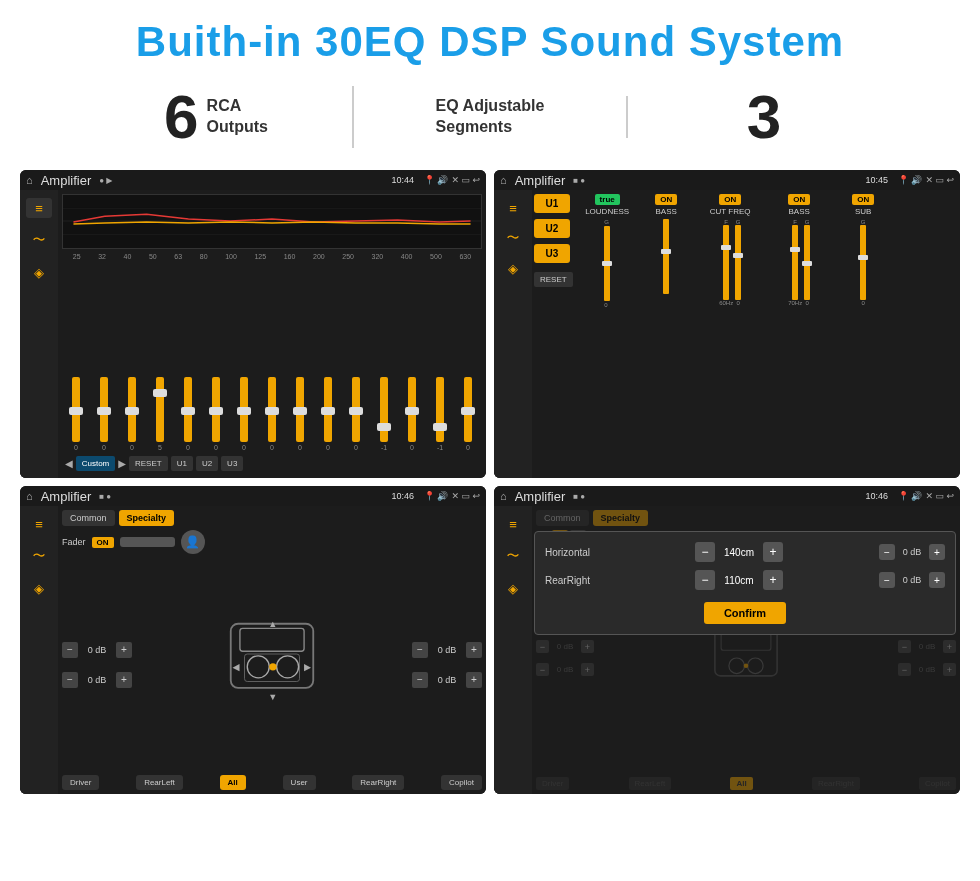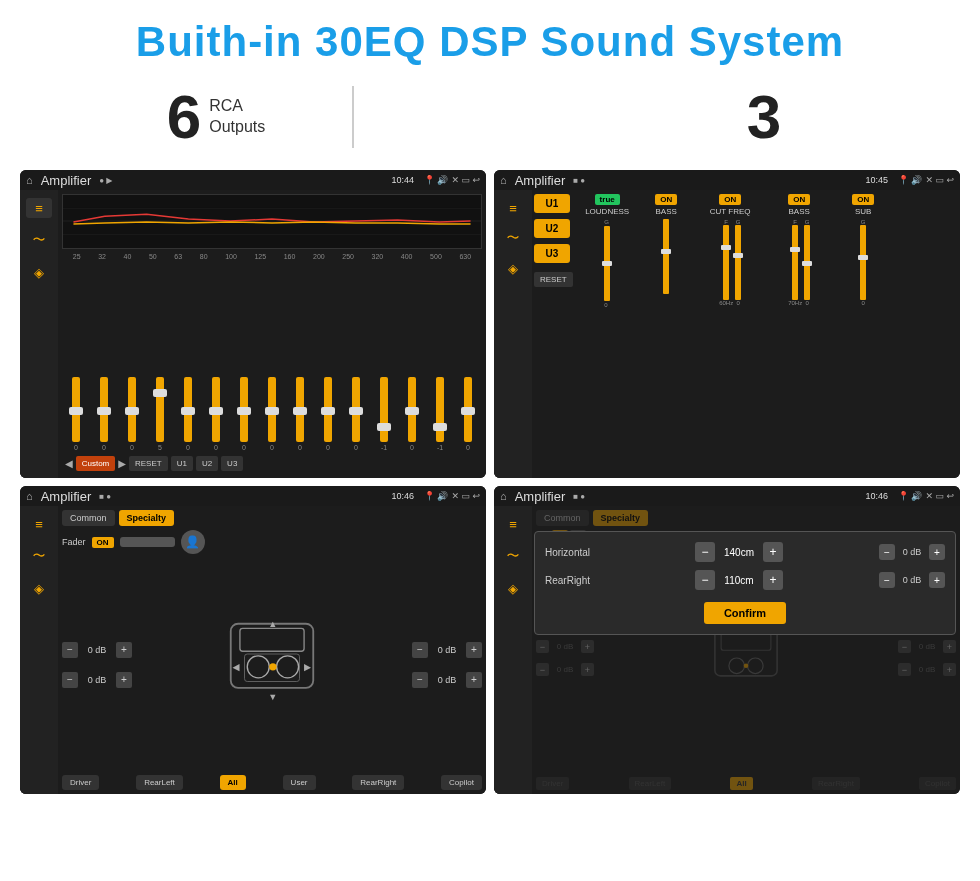"RCA" .stat-label { font-weight: none -> bold }
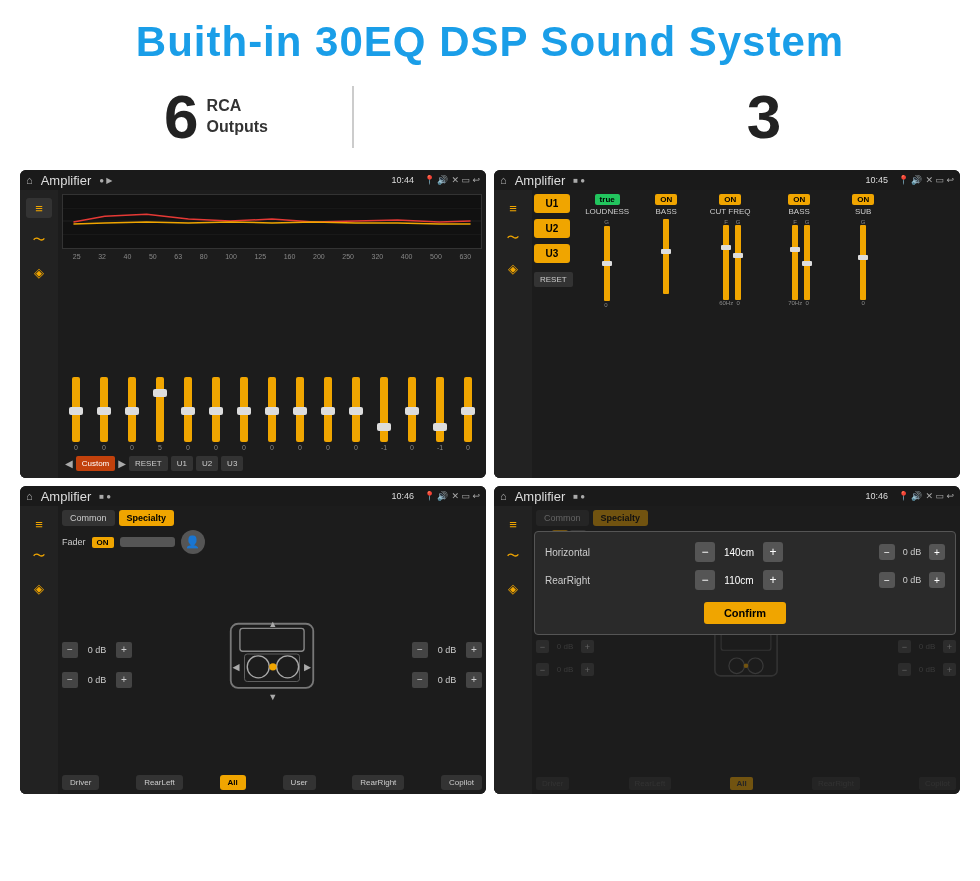"EQ Adjustable" span.stat-label { html: none -> <span> <span>EQ Adjustable</span><br> <span>Segments</span> </span> }
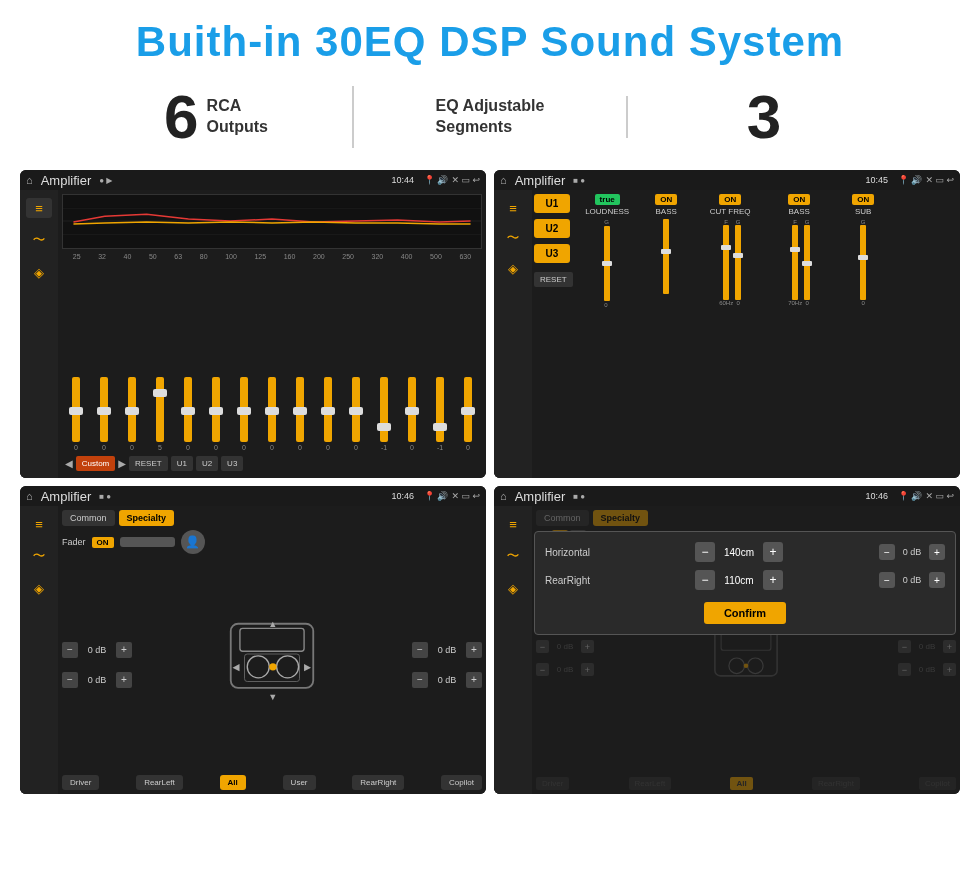"Custom" .eq-btn.active { background: #c2410c -> #0c4a6e }
